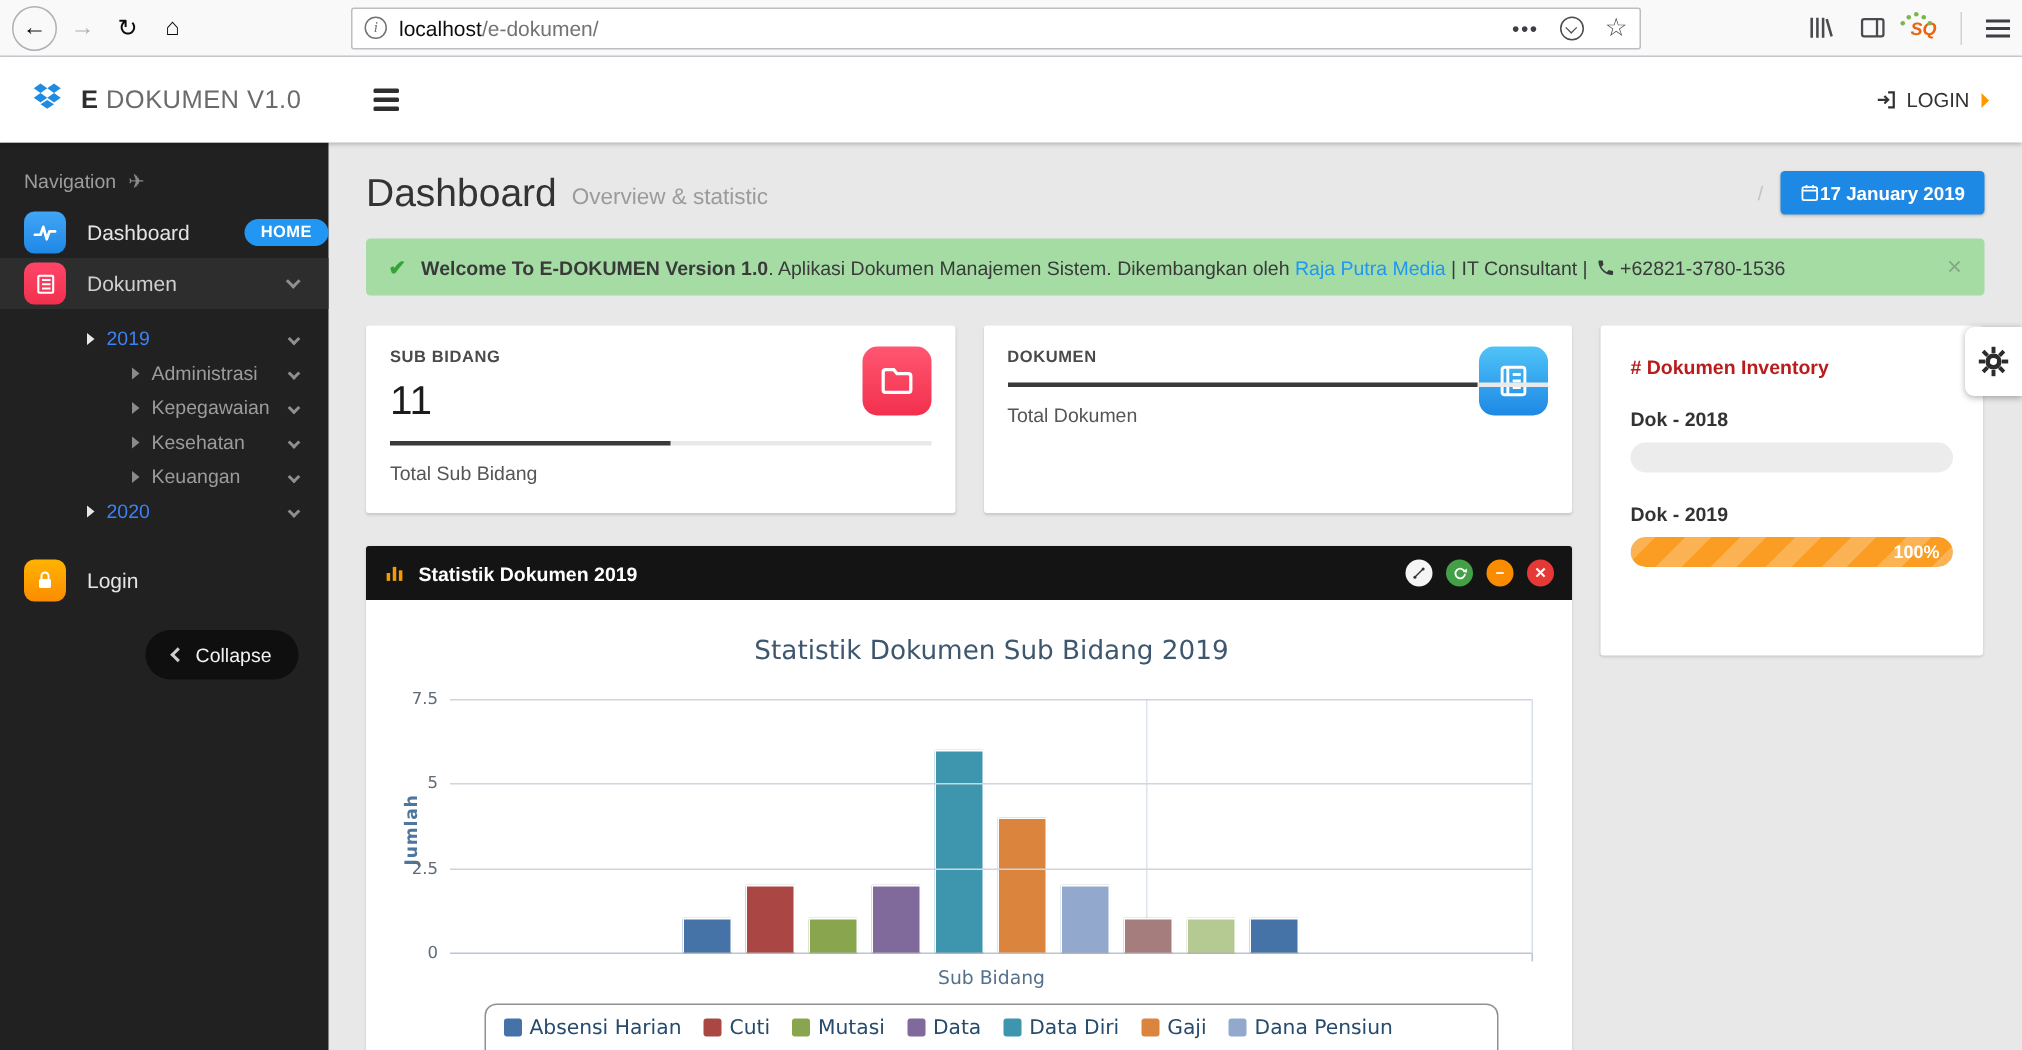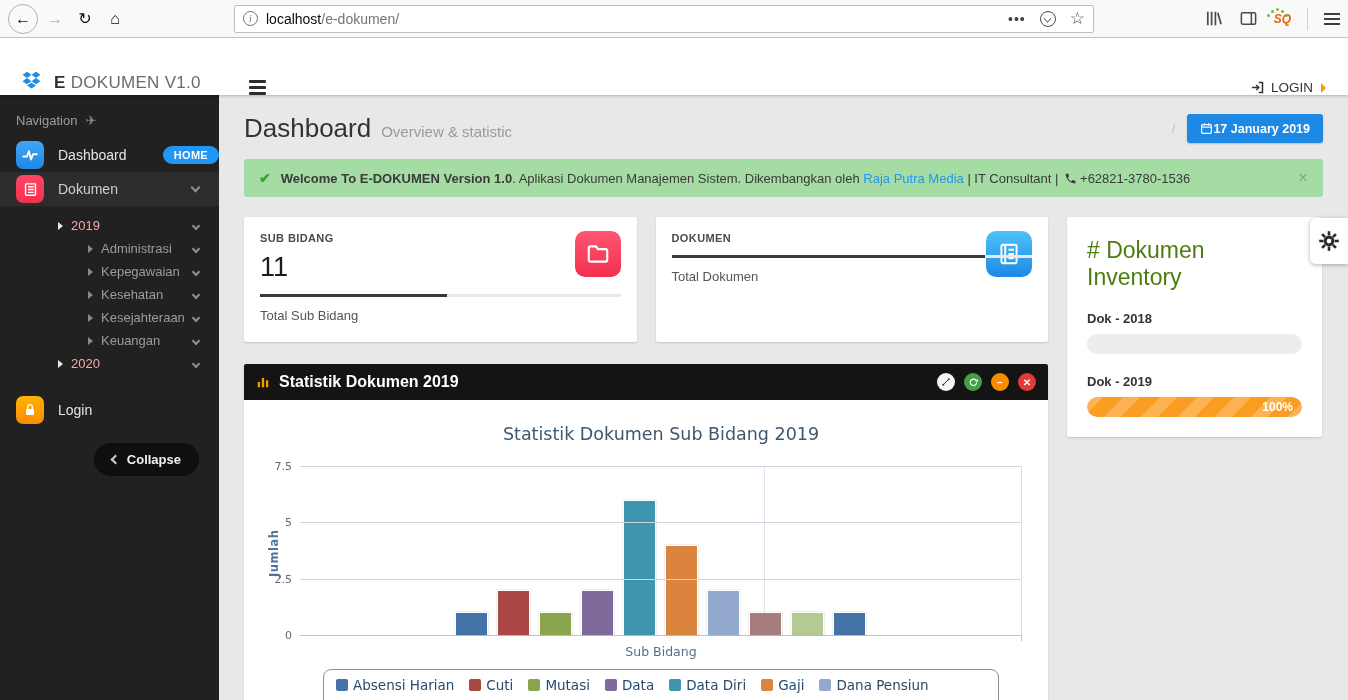"E DOKUMEN V1.0" .appbar { align-items: flex-end -> center }
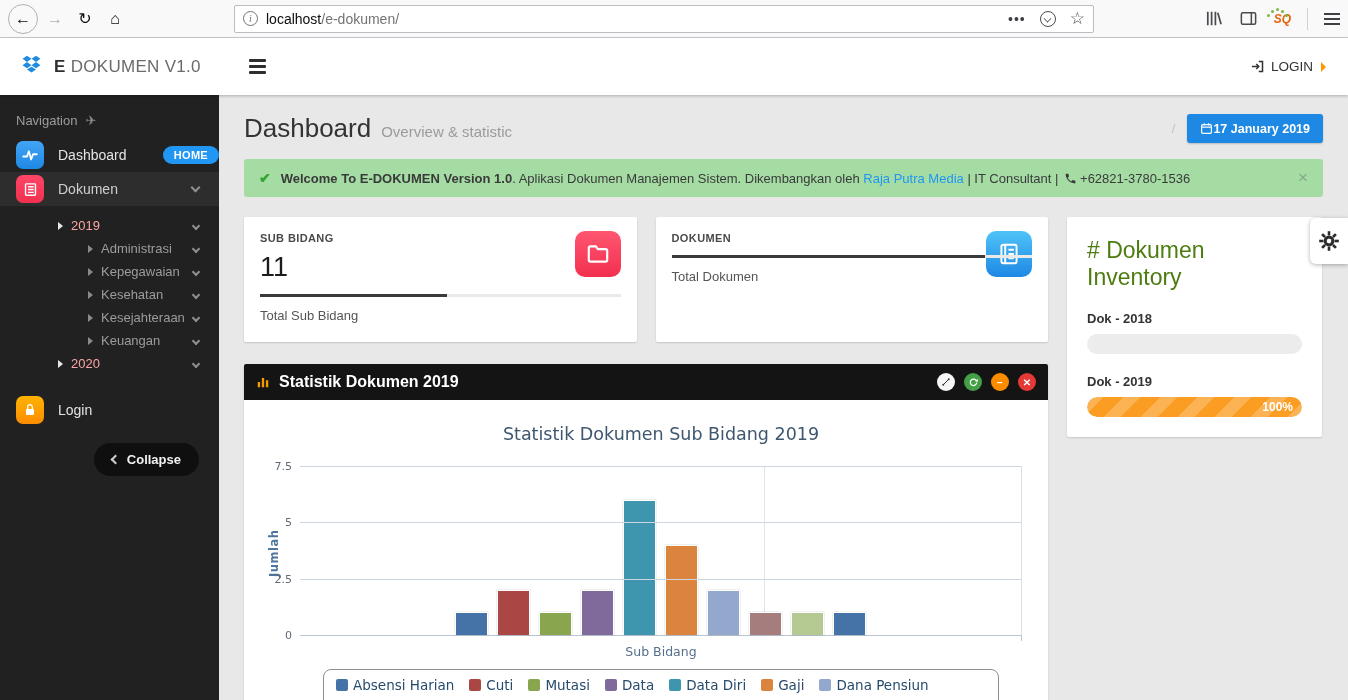"2019" .t-label { color: #fca5a5 -> #3b82f6 }
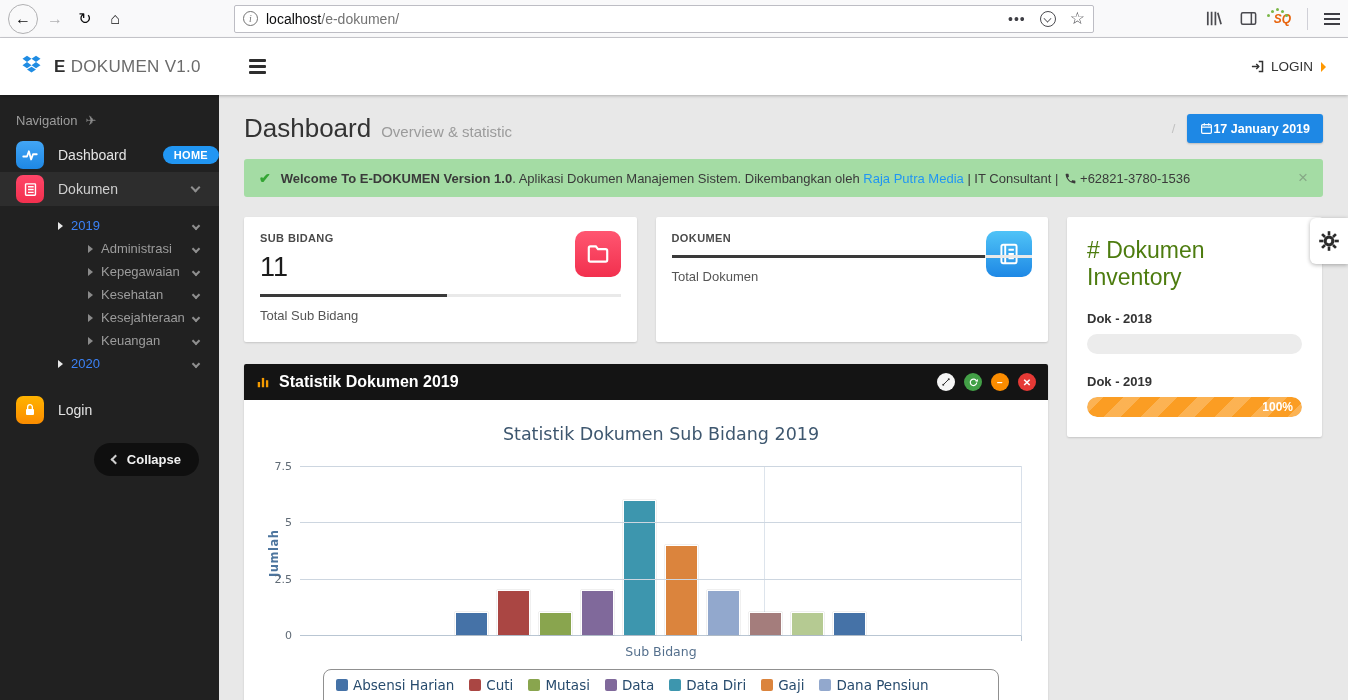"# Dokumen Inventory" .inv-title { color: #4d7c0f -> #b91c1c; font-size: 23px -> 13px; font-weight: none -> bold }
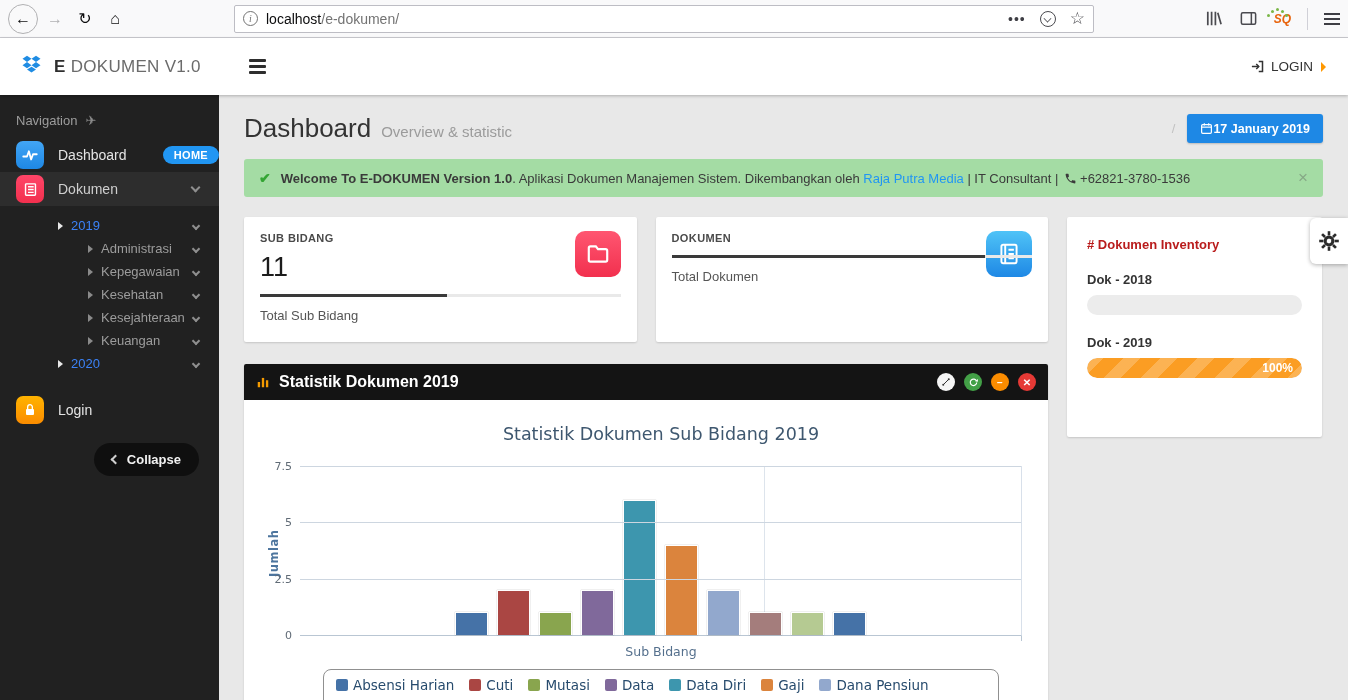"Kesejahteraan" div.tree-item { html: <div> <span></span> <span>Kesejahteraan</span> <span></span> </div> -> none }
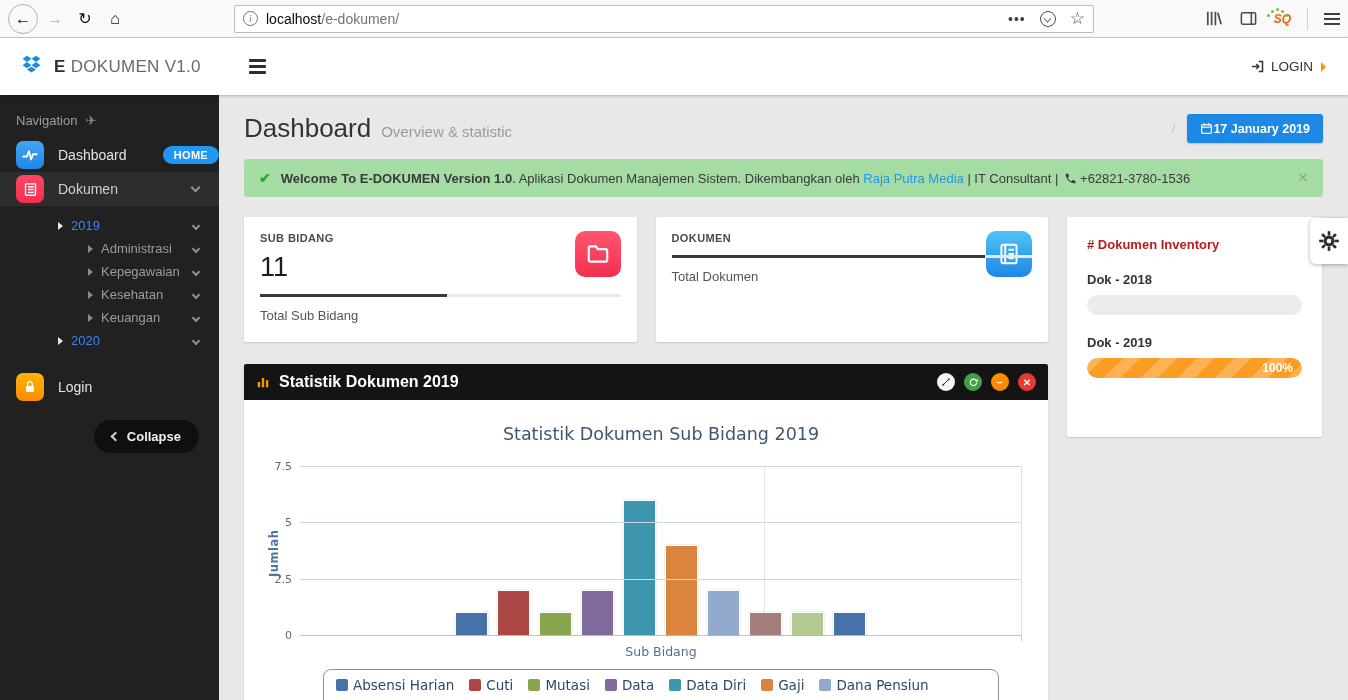"Statistik Dokumen 2019" .ph-title { font-size: 16px -> 13px }
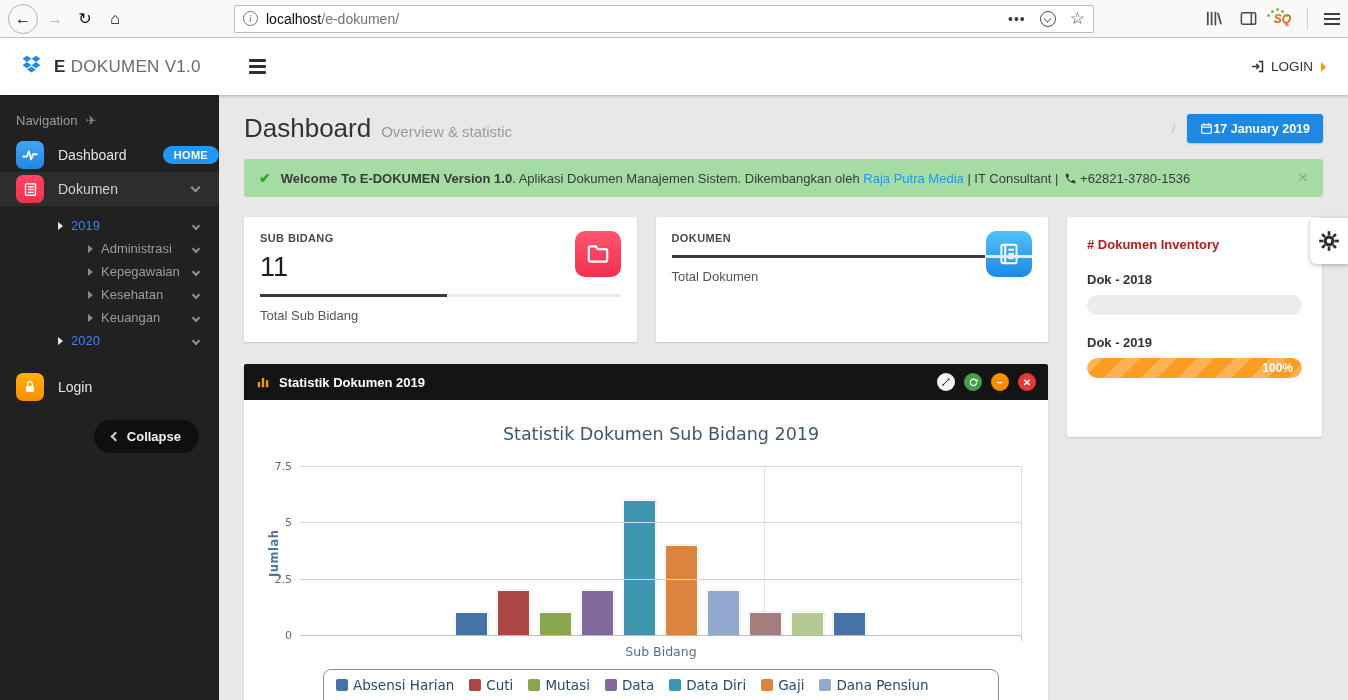"Collapse" .collapse-wrap { font-weight: bold -> none }
